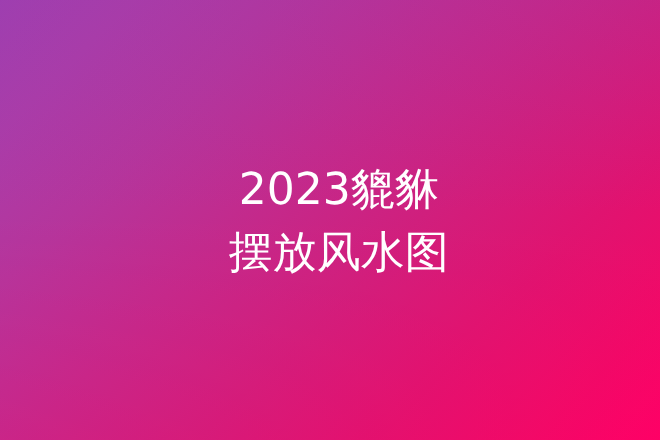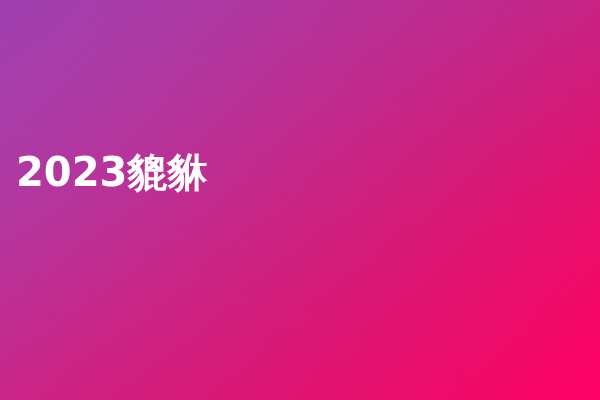"2023貔貅" #title-block { font-weight: bold -> normal; text-align: left -> center }
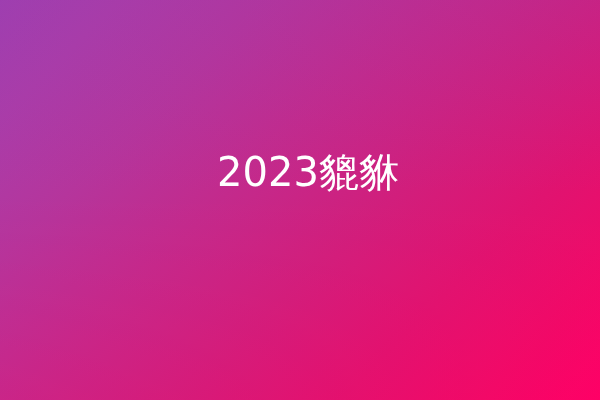"摆放风水图" span.title-line { html: none -> <span>摆放风水图</span> }
